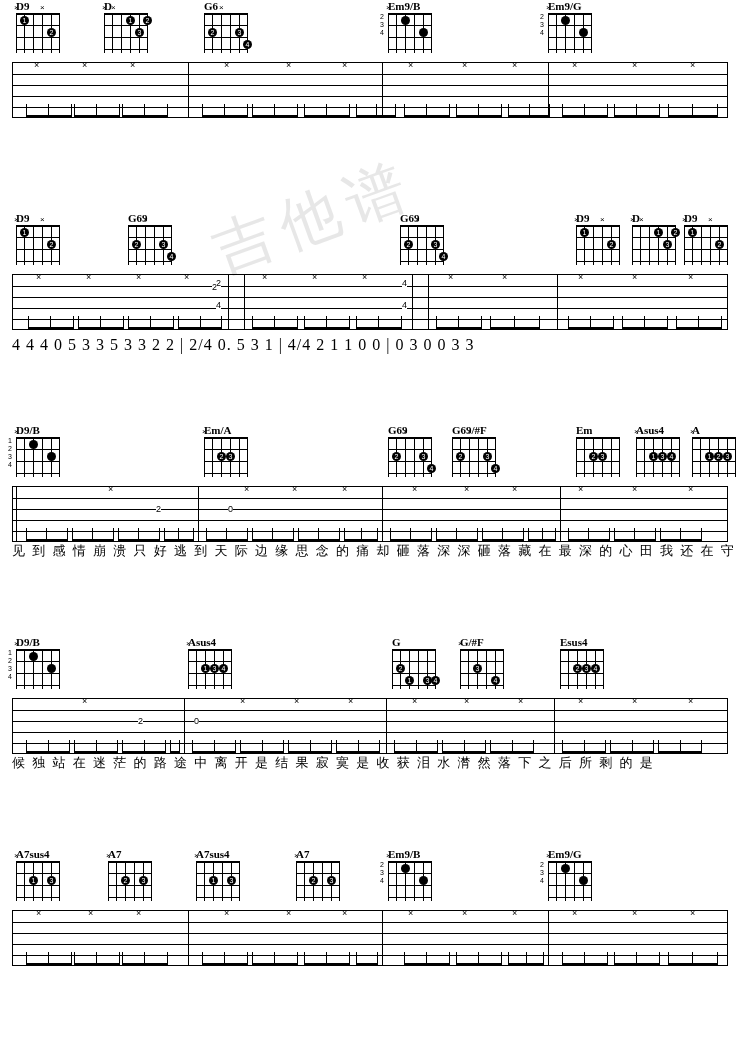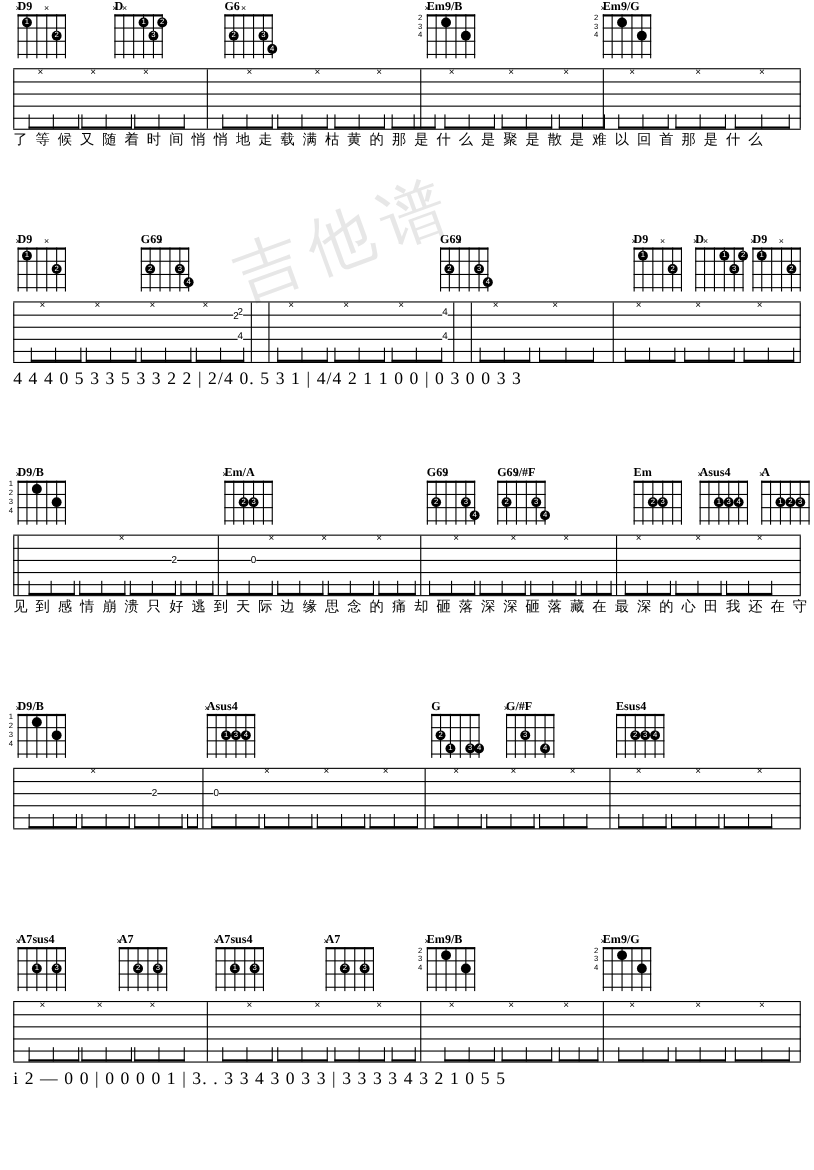"了 等 候 又 随" div.lyrics { html: <div> <span>了 等 候 又 随 着 时 间 悄 悄 地 走 载 满 枯 黄 的 那 是 什 么 是 聚 是 散 是 难 以 回 首 那 是 什 么</span> </div> -> none }
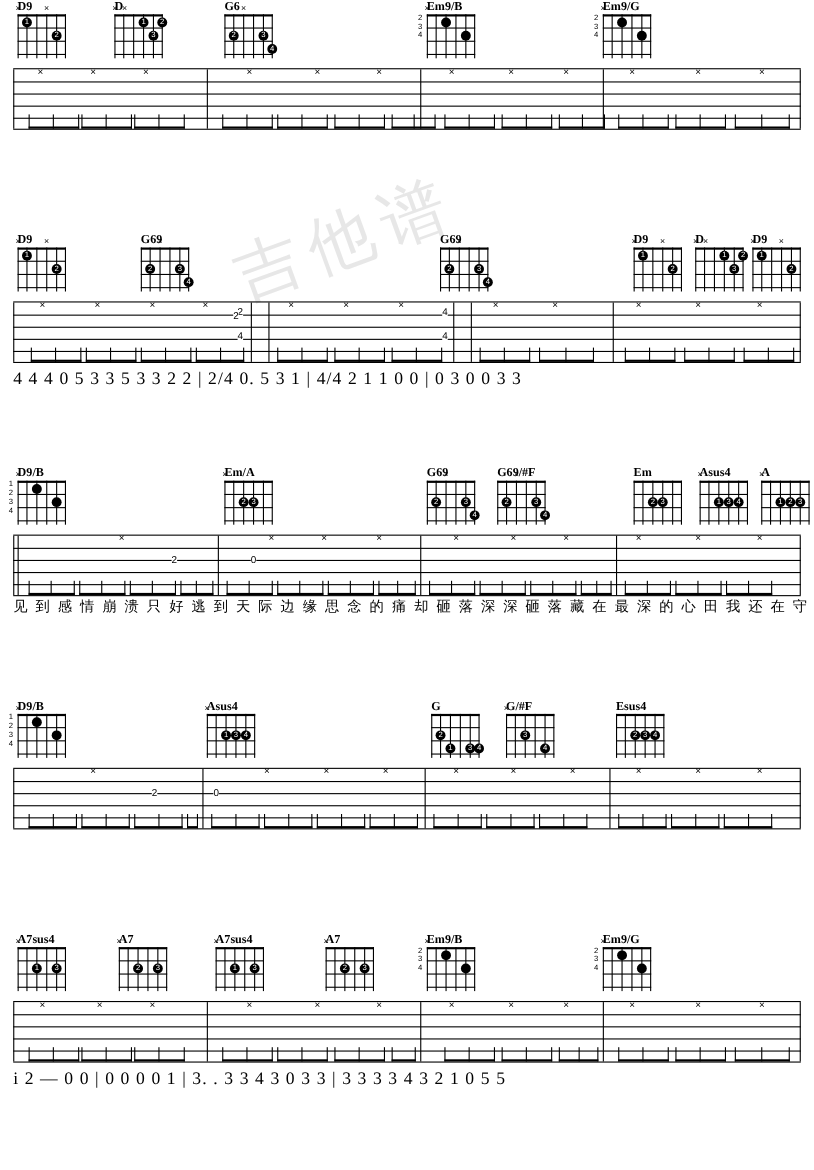"候 独 站 在 迷" div.lyrics { html: none -> <div> <span>候 独 站 在 迷 茫 的 路 途 中 离 开 是 结 果 寂 寞 是 收 获 泪 水 潸 然 落 下 之 后 所 剩 的 是</span> </div> }
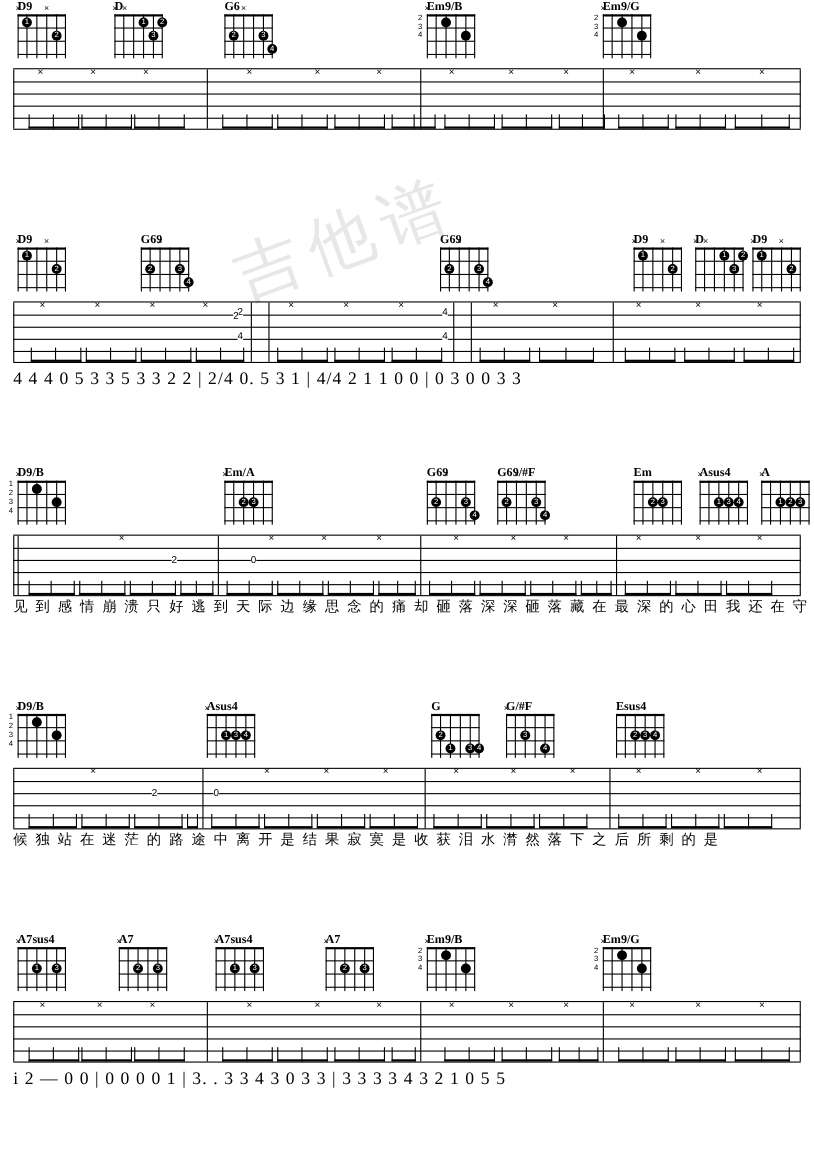"i 2 — 0 0" div.melody { html: <div> <span>i 2 — 0 0 | 0 0 0 0 1 | 3. . 3 3 4 3 0 3 3 | 3 3 3 3 4 3 2 1 0 5 5</span> </div> -> none }
